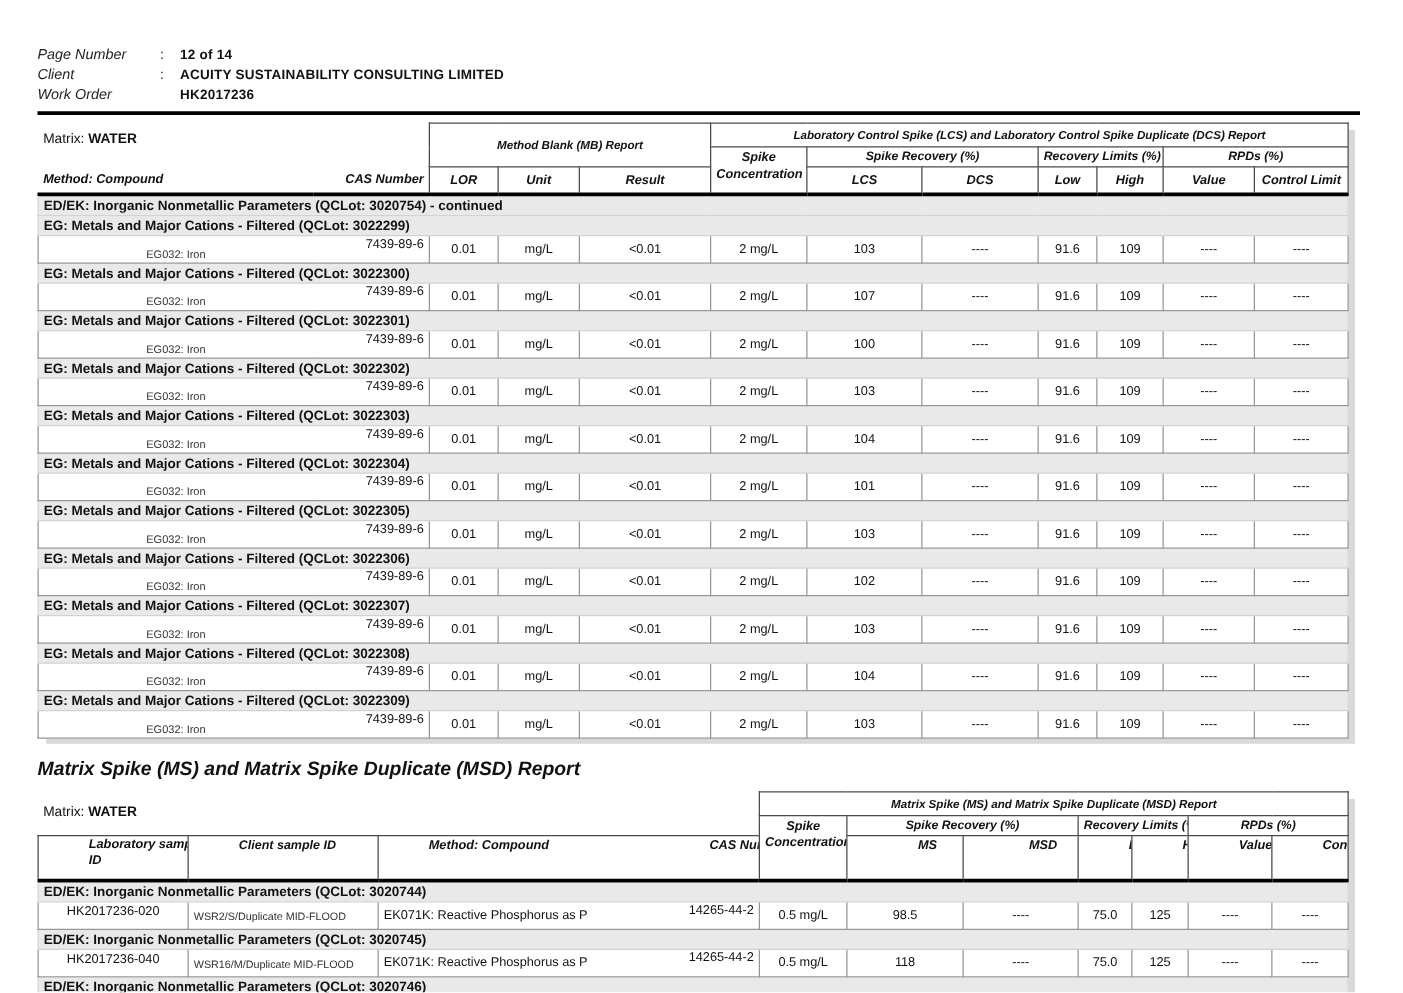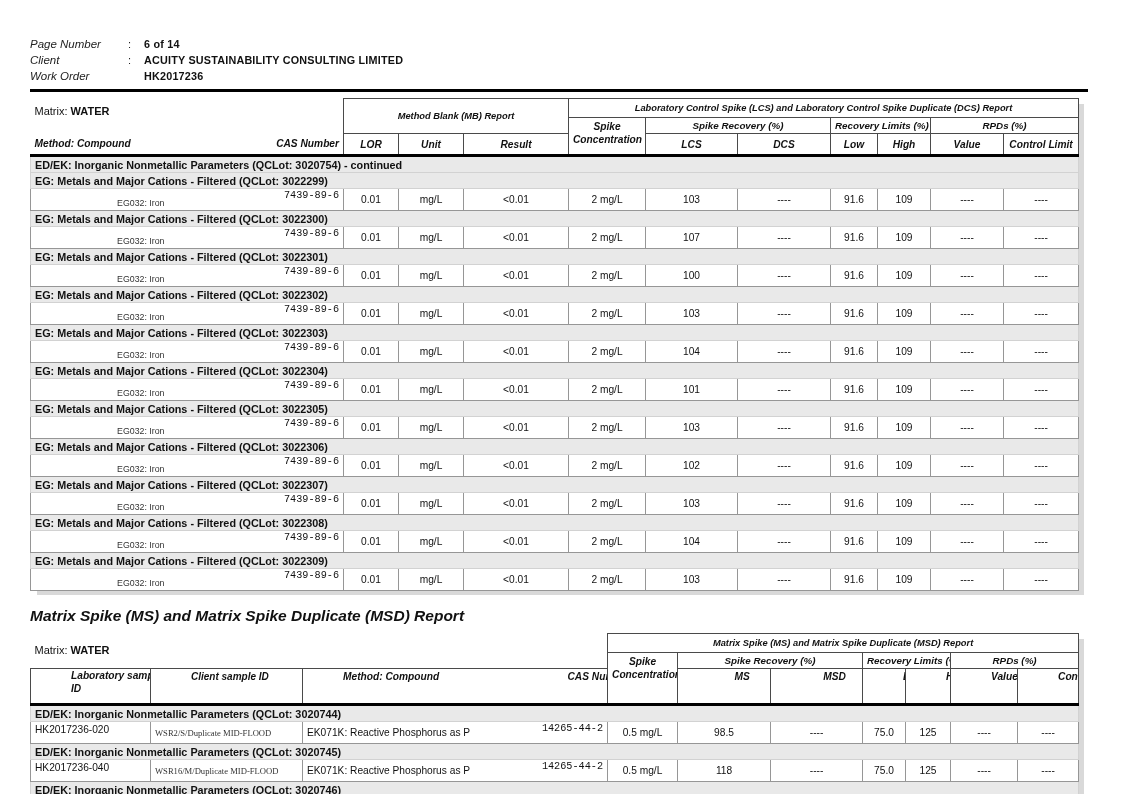"6 of 14" span.hdr-value { text: 6 -> 12 }
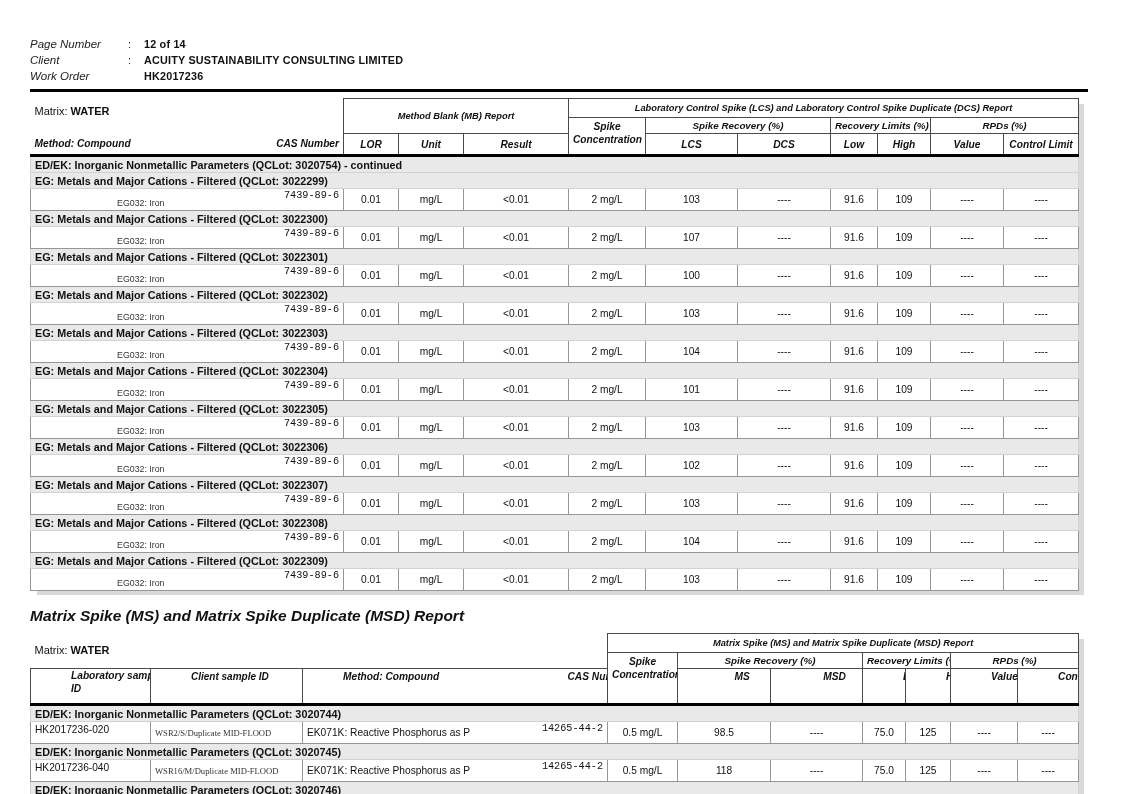"7439-89-6" tr.data td.cas { font-family: Liberation Mono, monospace -> none }
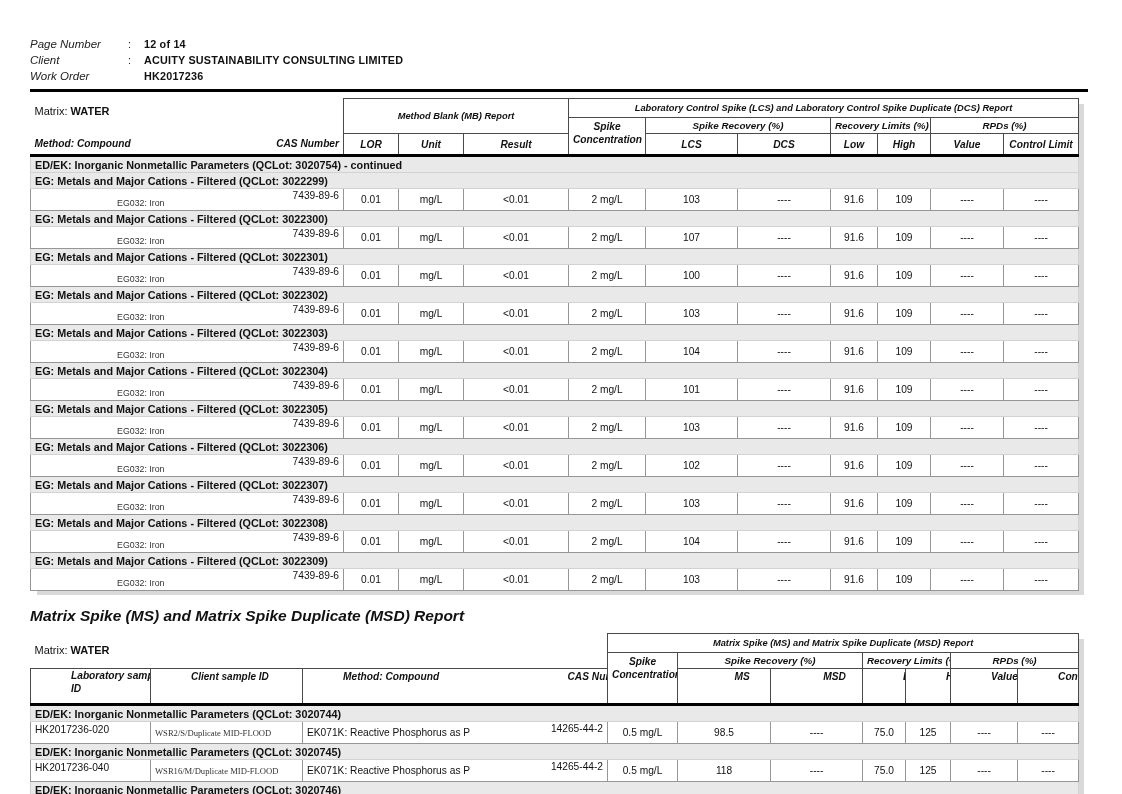"HK2017236-020" tr.data td.labid { text-align: left -> center }
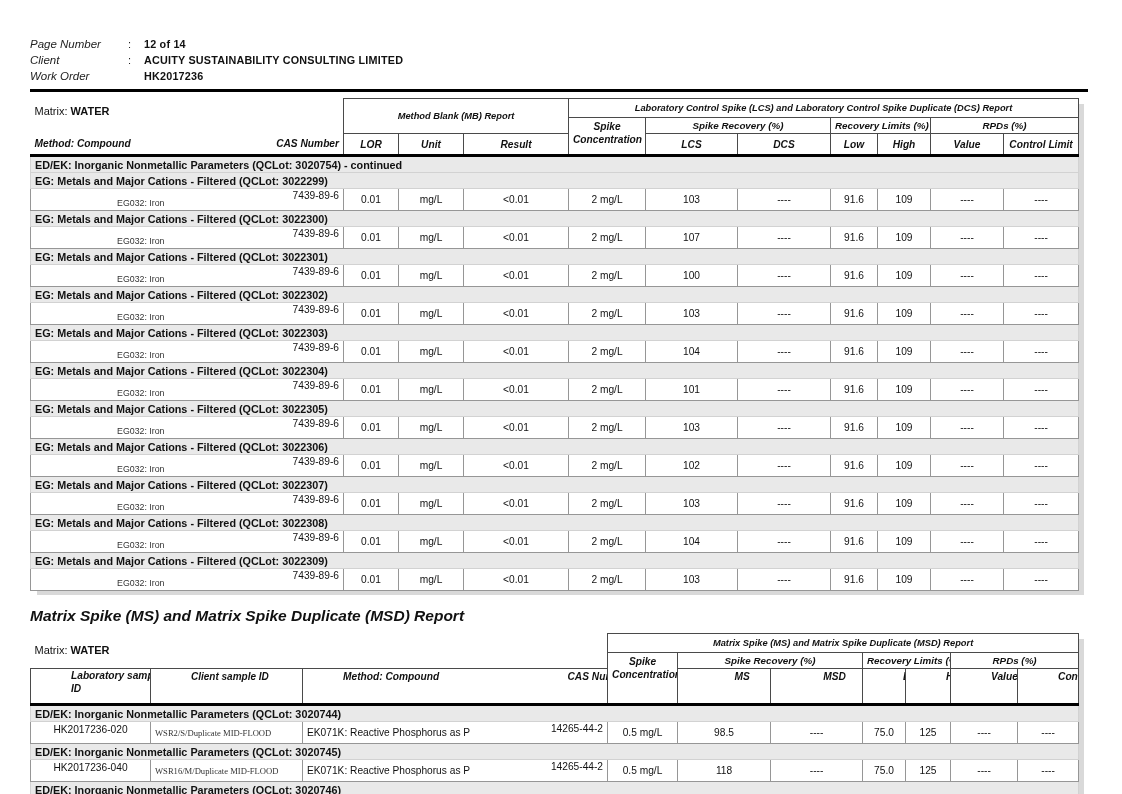"WSR2/S/Duplicate MID-FLOOD" tr.data td.clientid { font-family: Liberation Serif, serif -> none }
